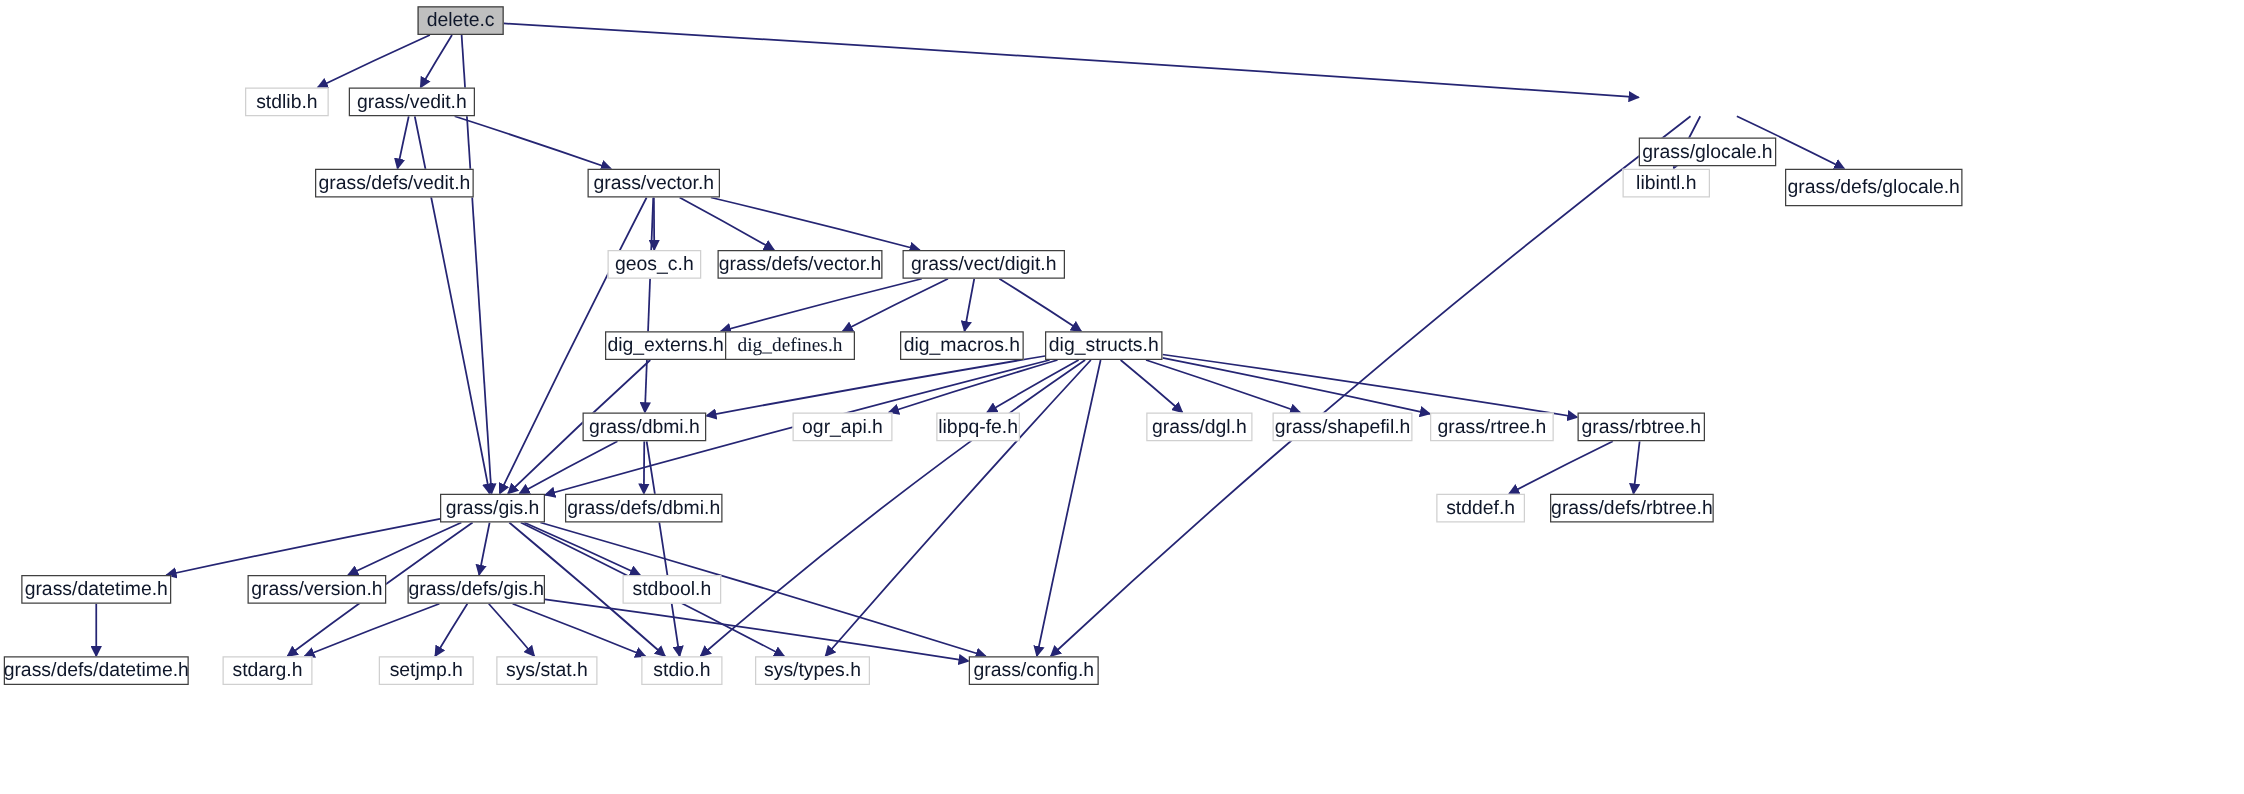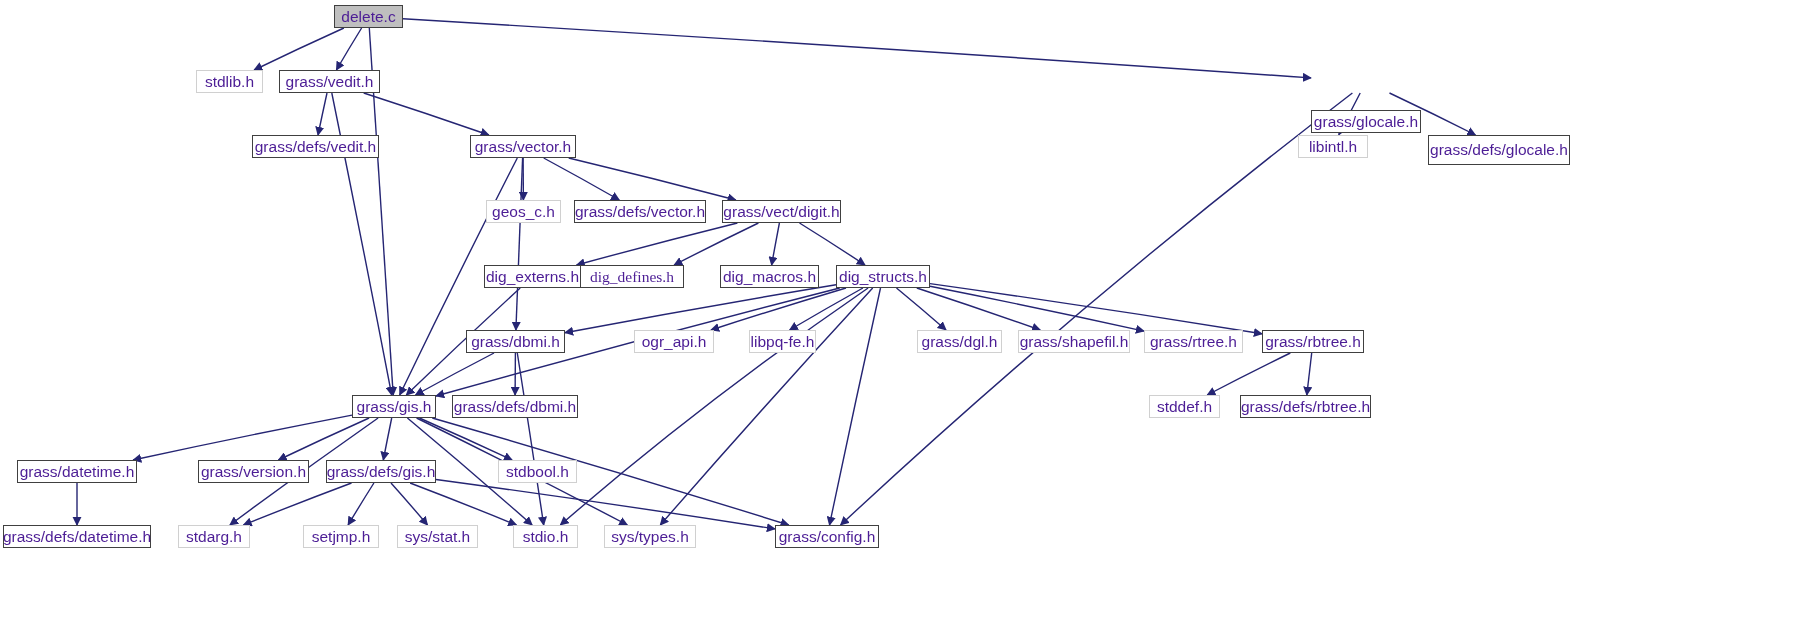"delete.c" .node { color: #4c1d95 -> #0f172a }
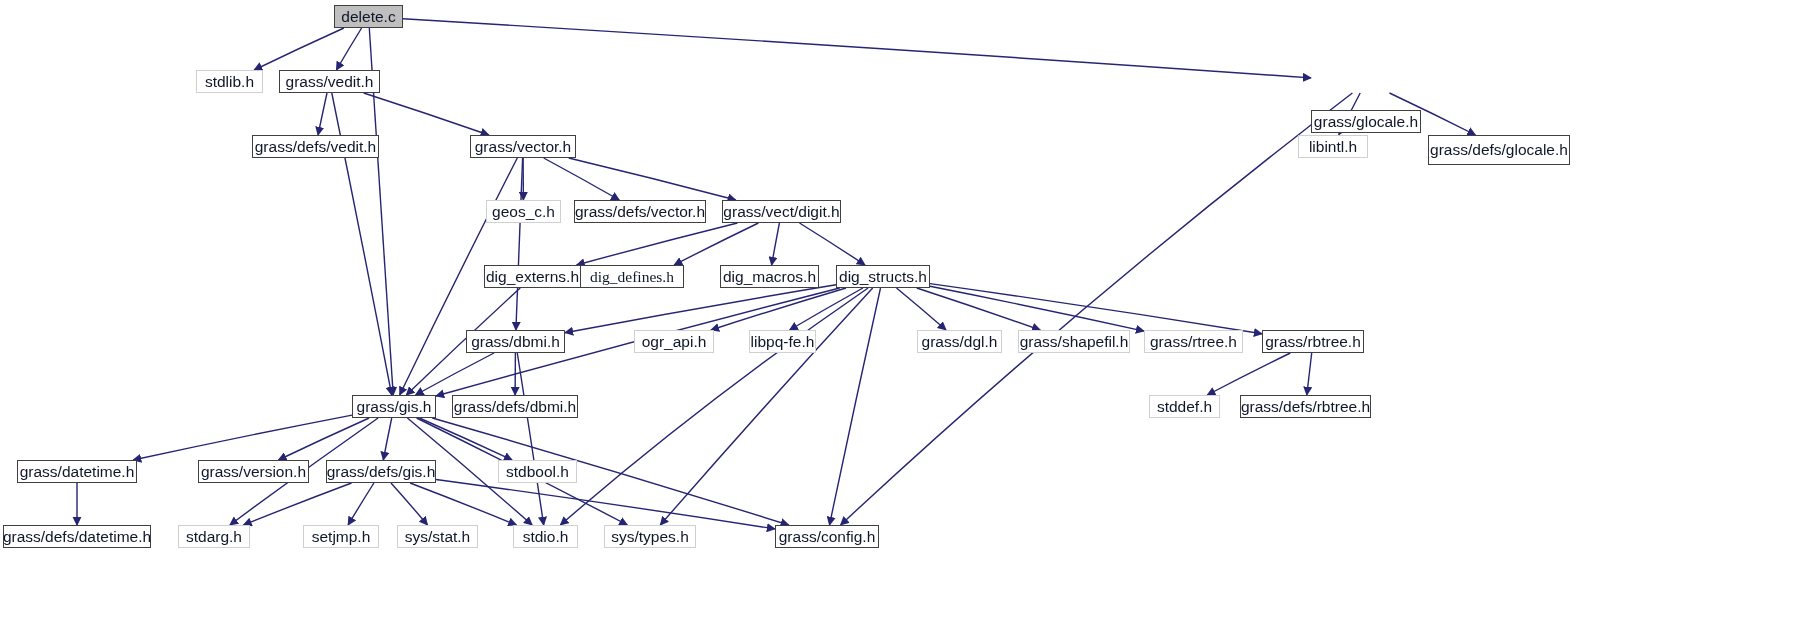"grass/vect/digit.h" div.node { width: 119px -> 130px }
